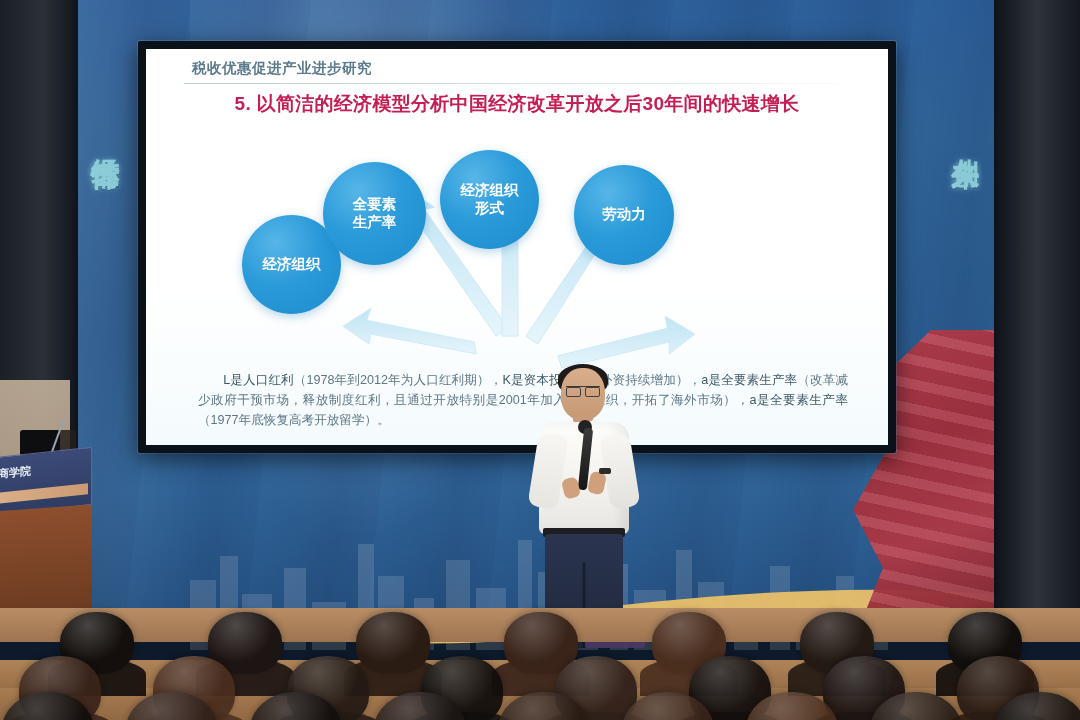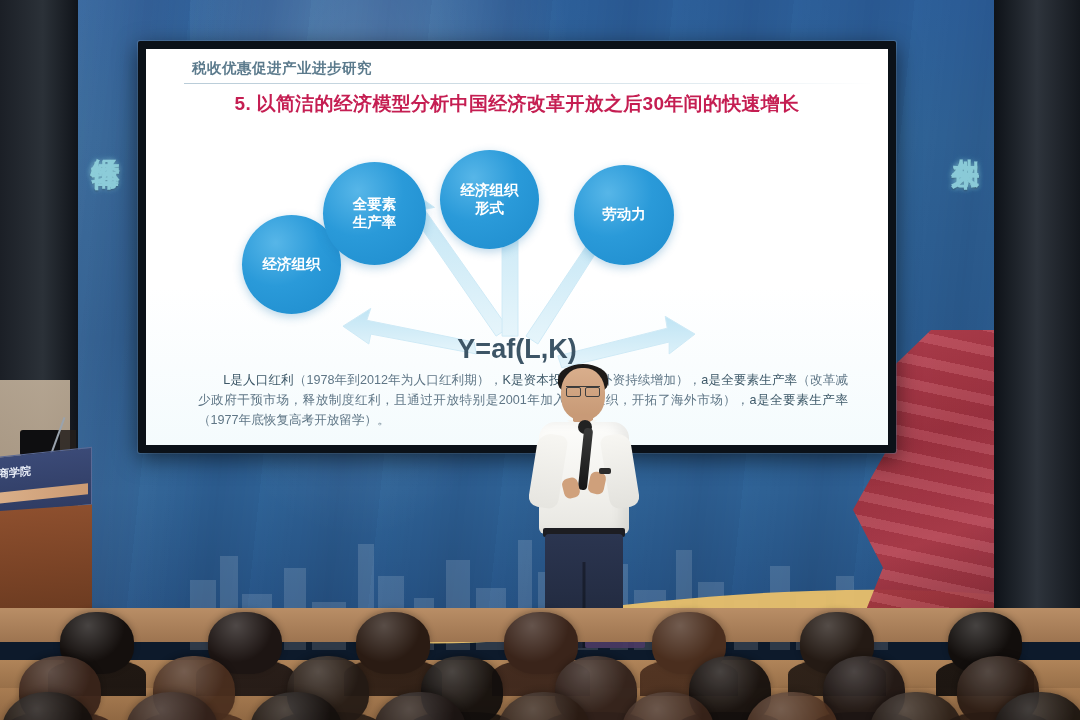"Y=af(L,K)" div.formula { html: <div>Y=af(L,K)</div> -> none }
